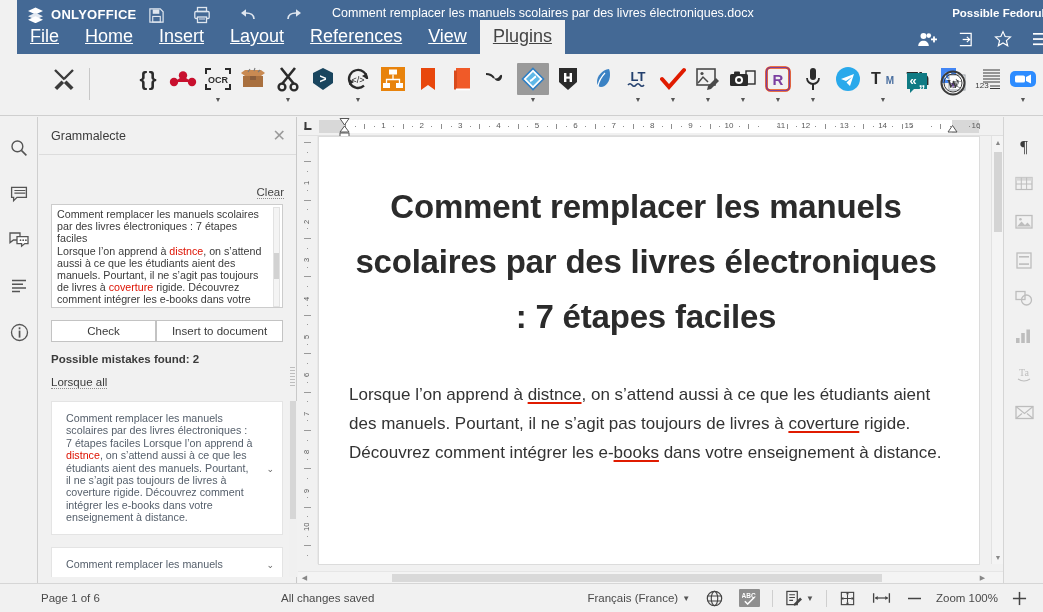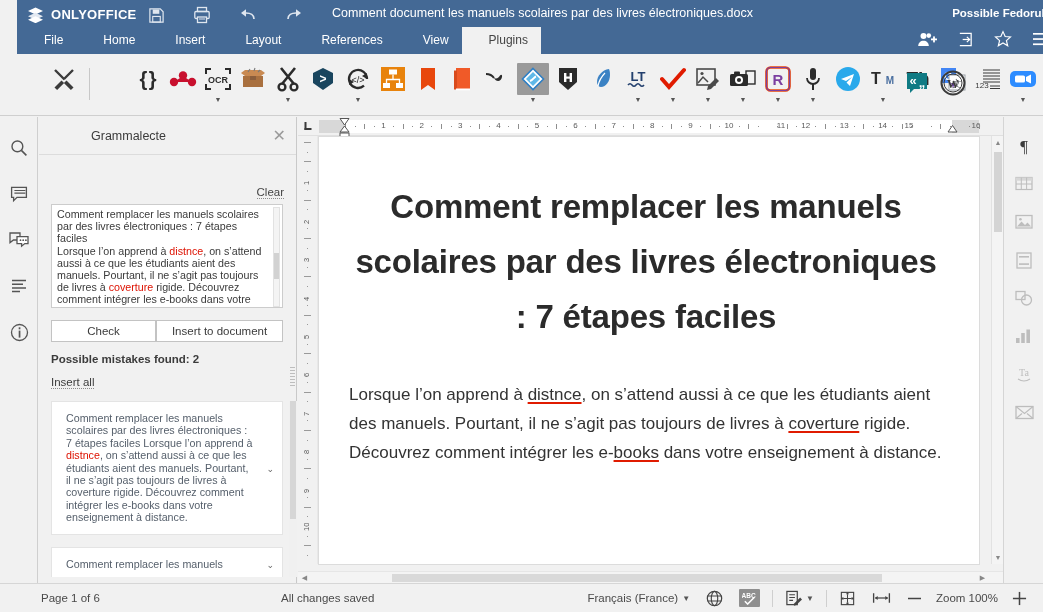"Comment document les manuels scolaires" div.doc-title { text: document -> remplacer }
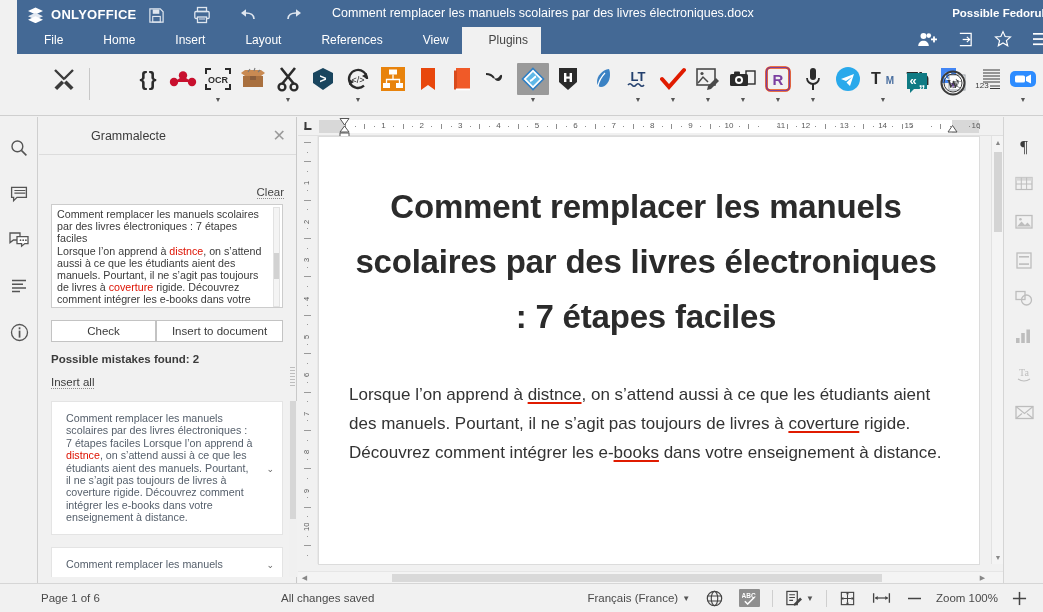"File" .mtab { font-size: 12px -> 18px; padding: 6px 13px 7px 27px -> 6px 13px 7px 13px; text-decoration: none -> underline }
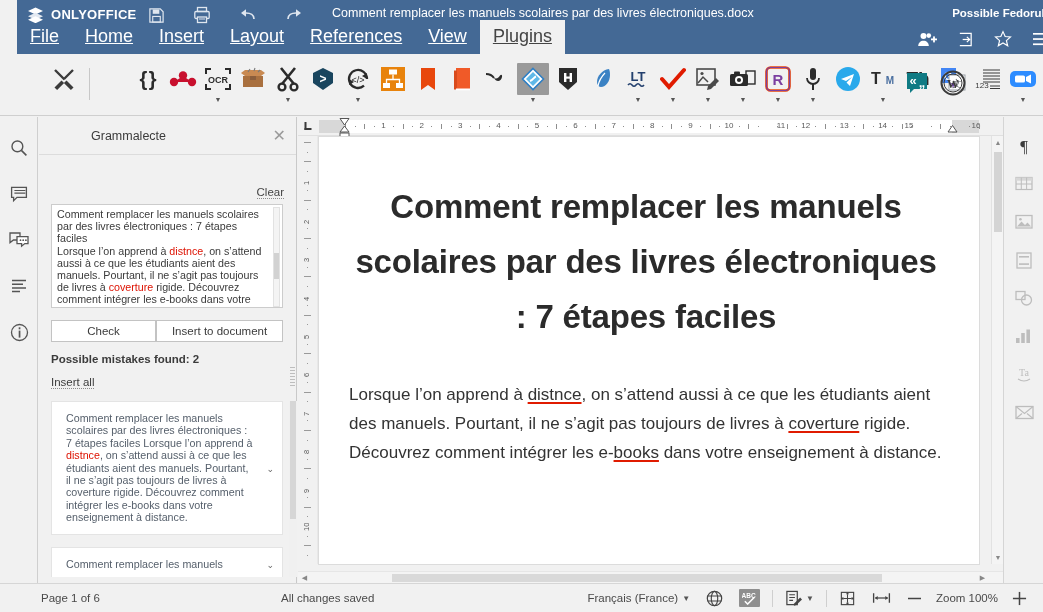"Grammalecte" .gpanel-title { margin-left: 40px -> none }
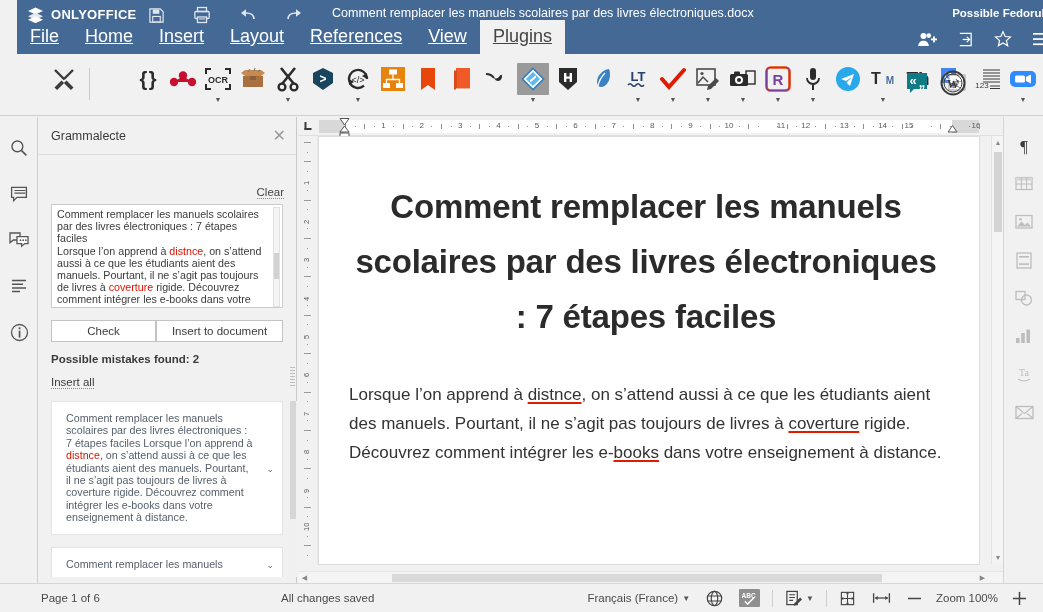"Insert all" div.expand-all { text: Insert -> Lorsque }
